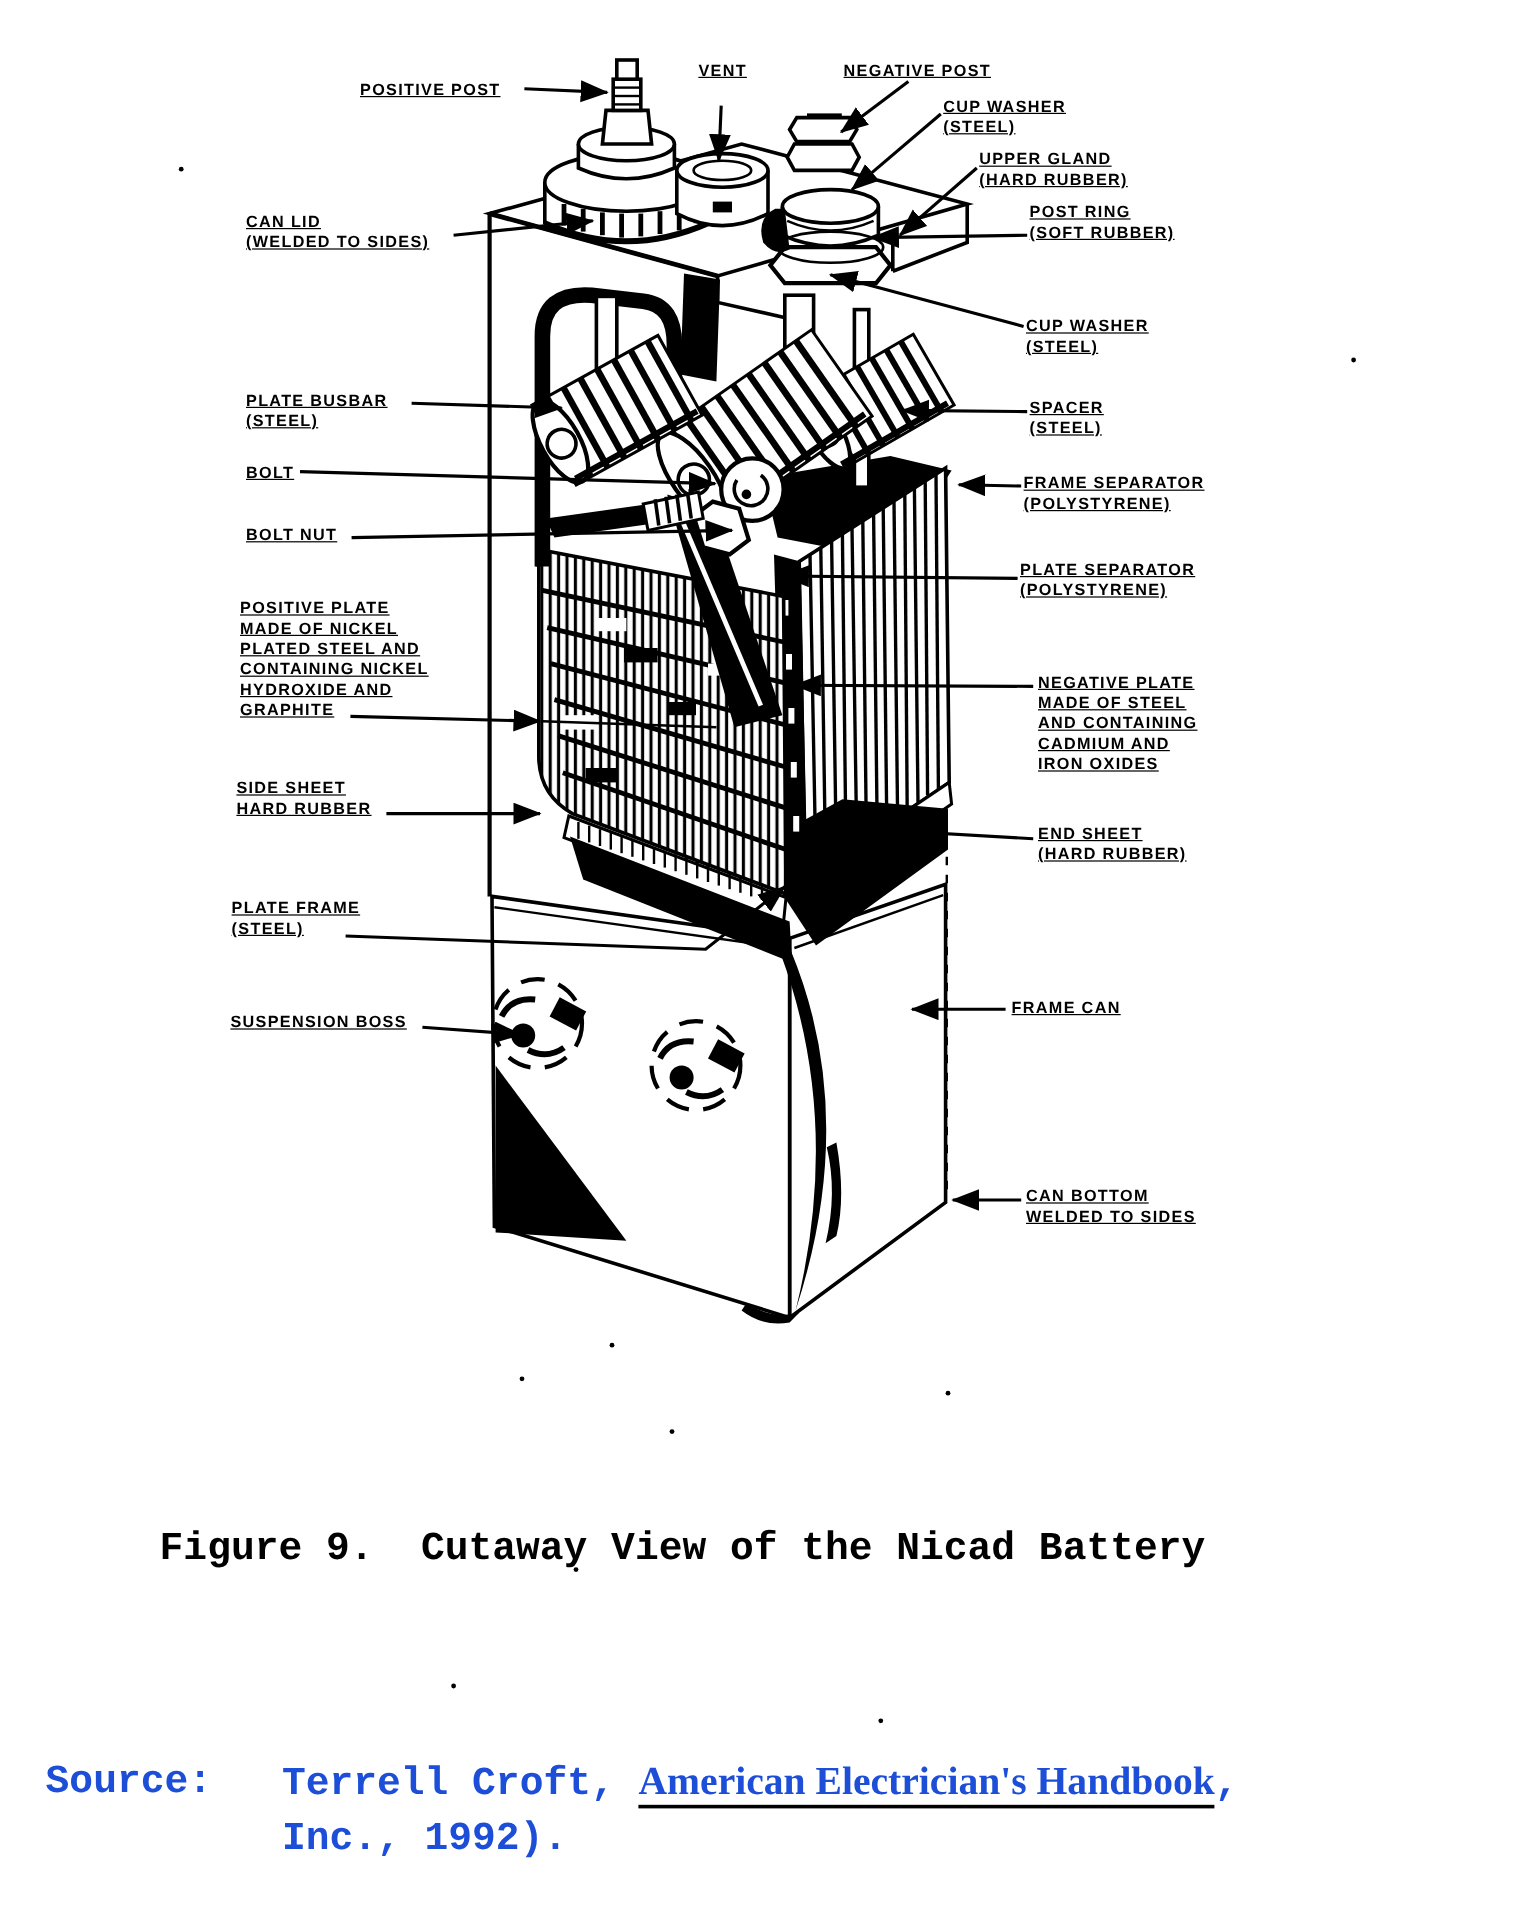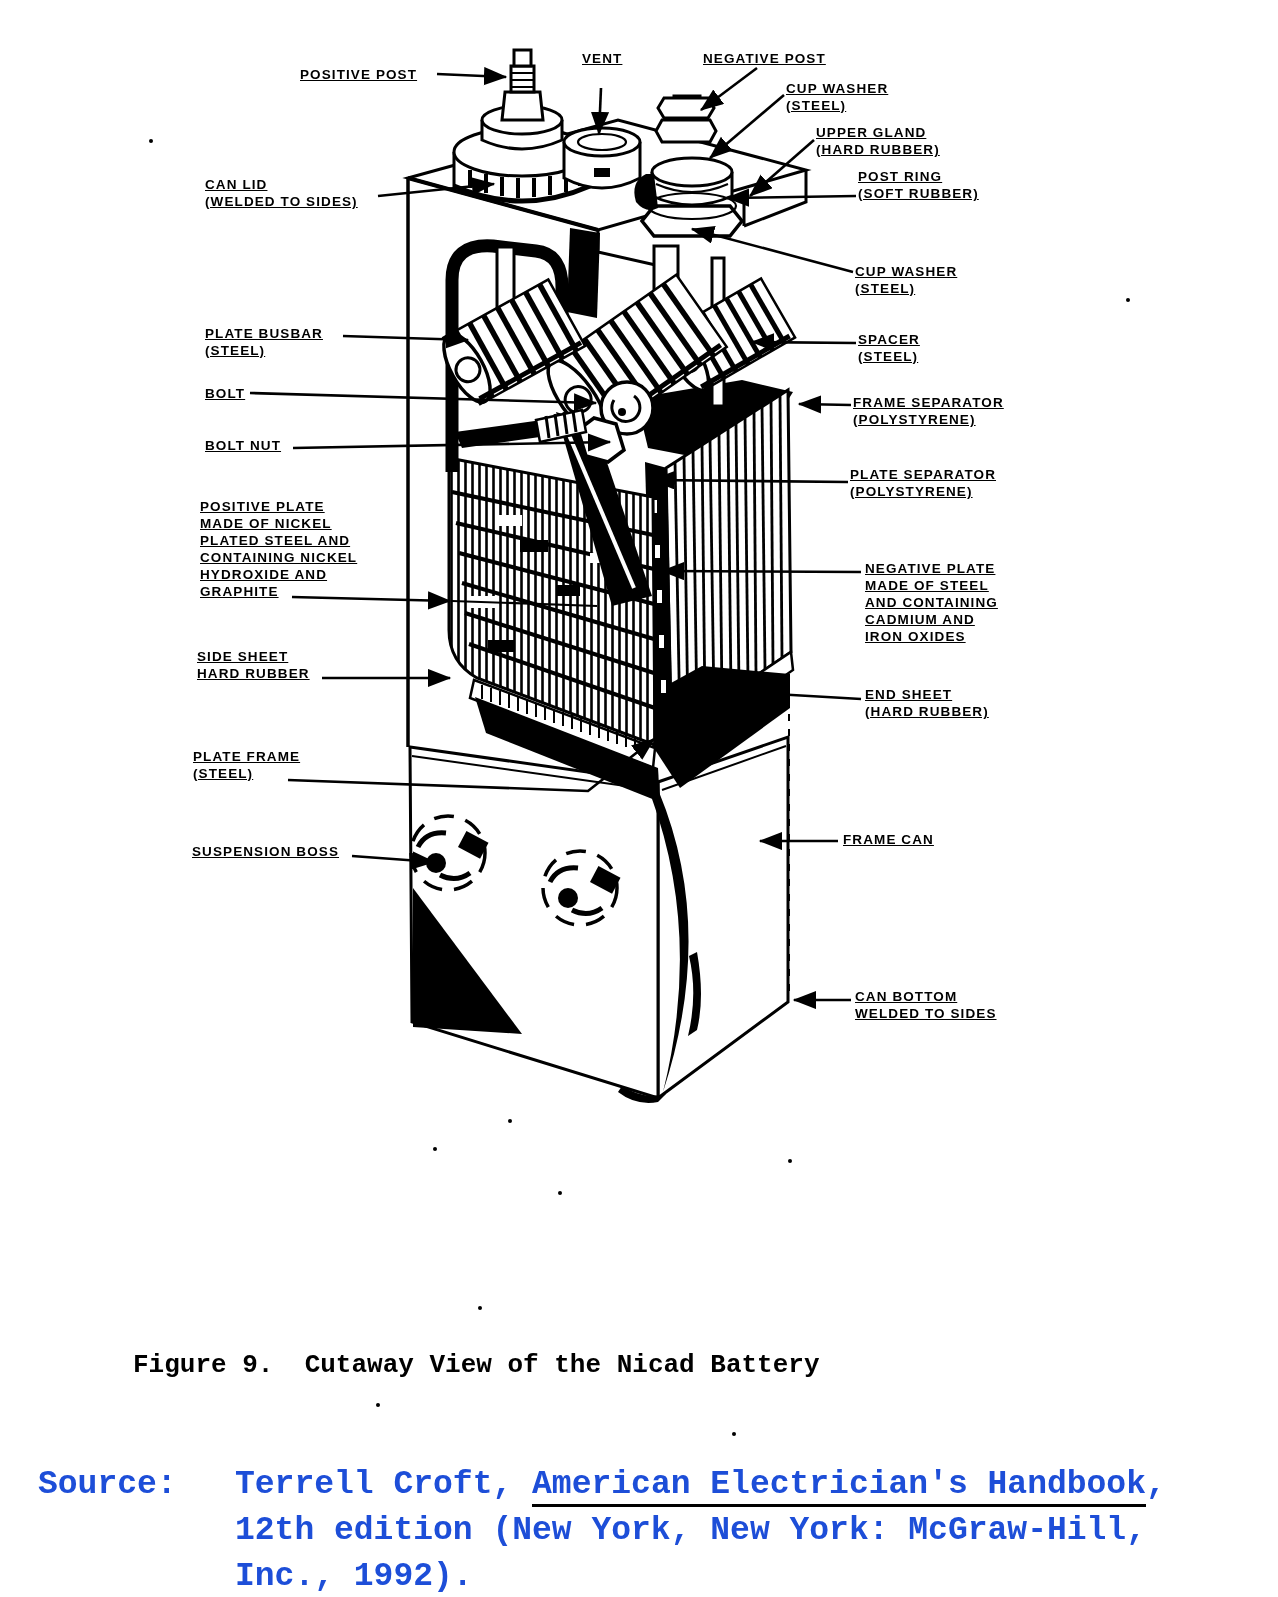"Figure 9. Cutaway View of" .caption { font-size: 26px -> 33px; top: 1350px -> 1272px }
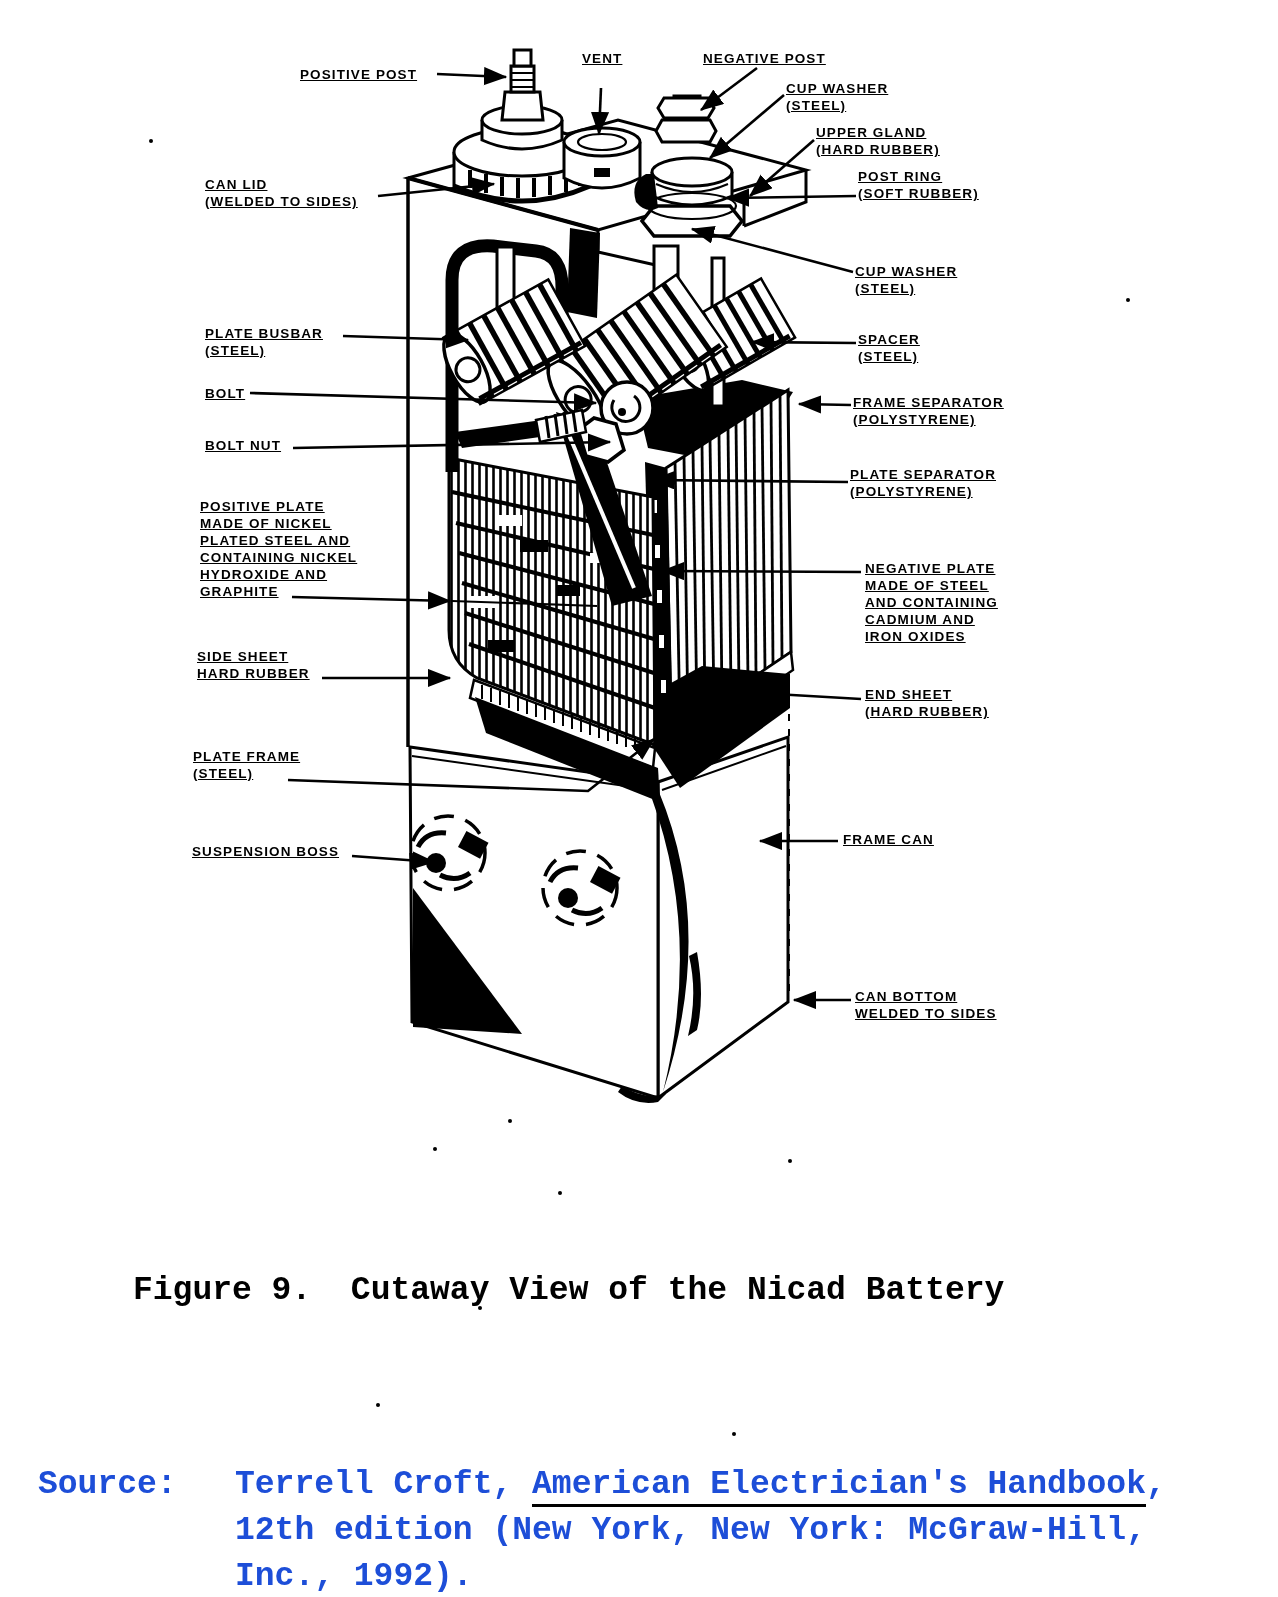"American Electrician's Handbook" .u { font-family: none -> Liberation Serif, serif }
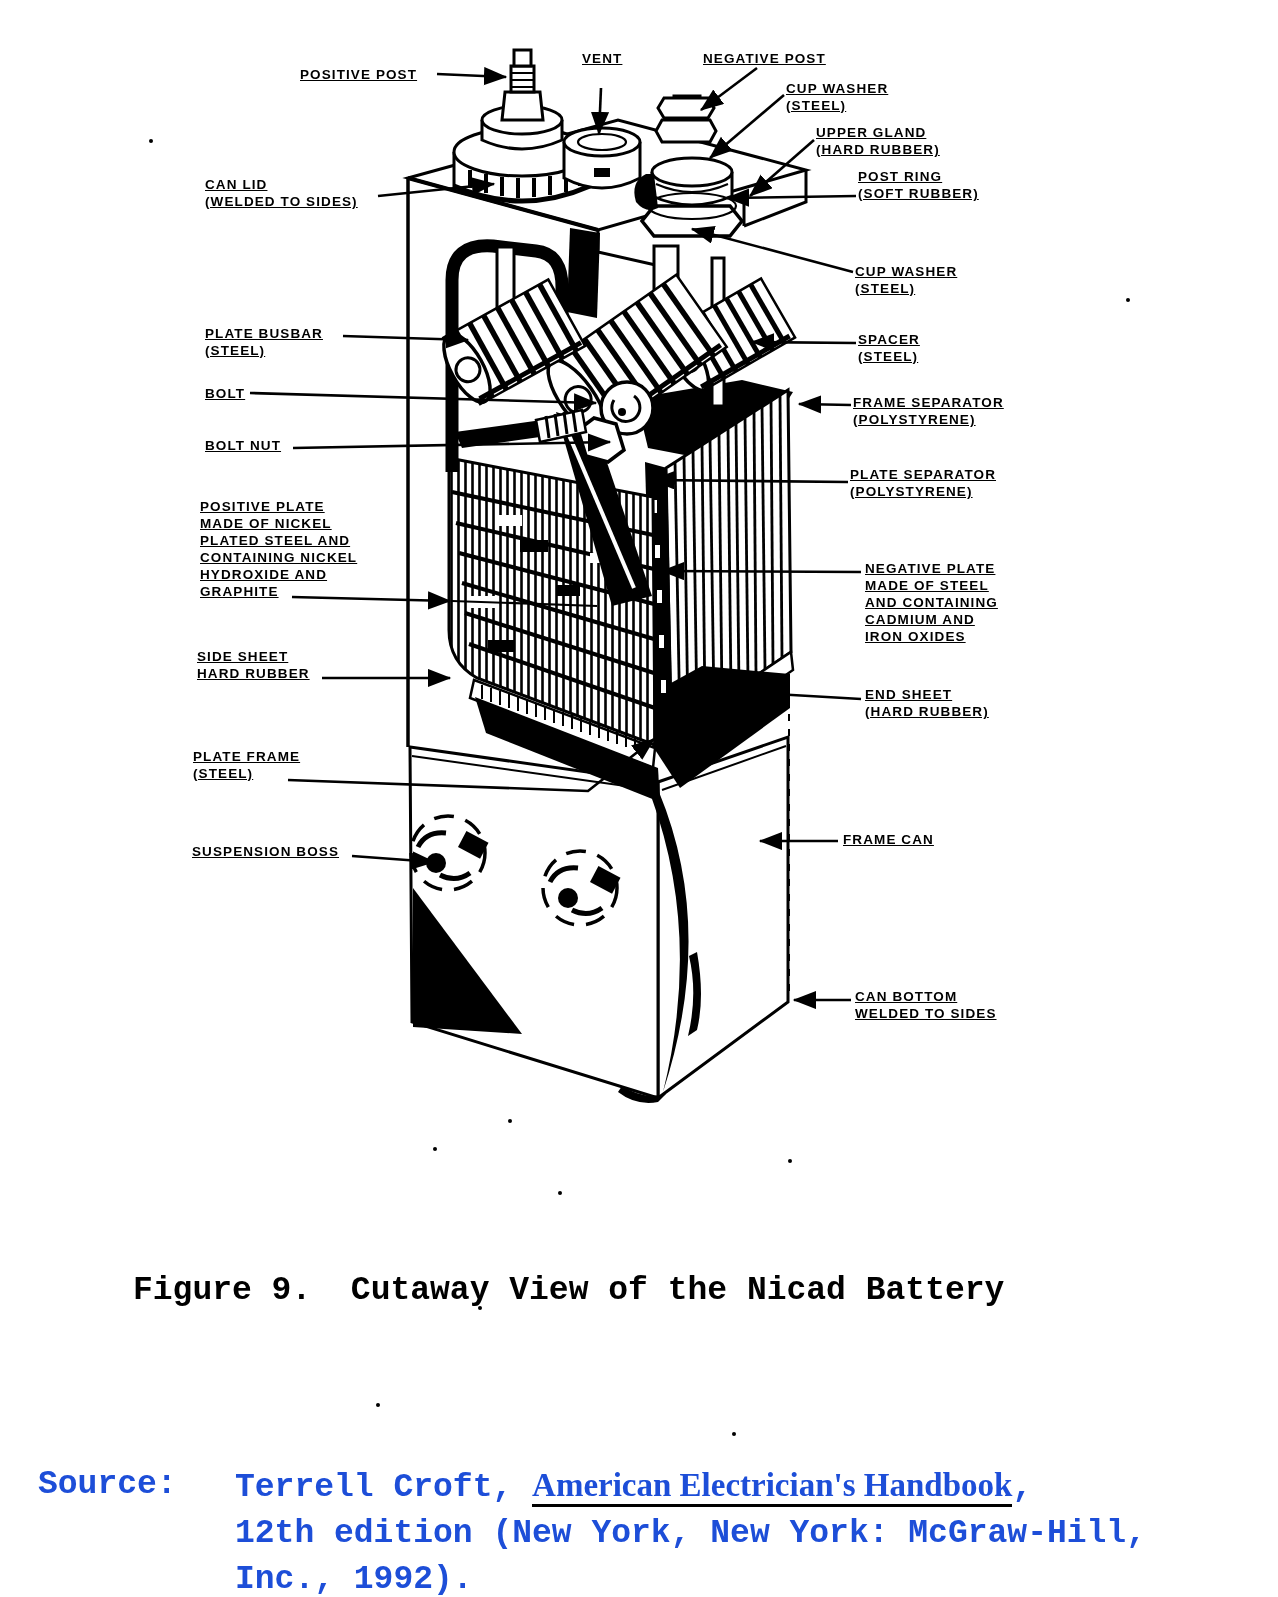"12th edition (New York, New" div { html: <div>12th edition (New York, New York: McGraw-Hill,</div> -> none }
